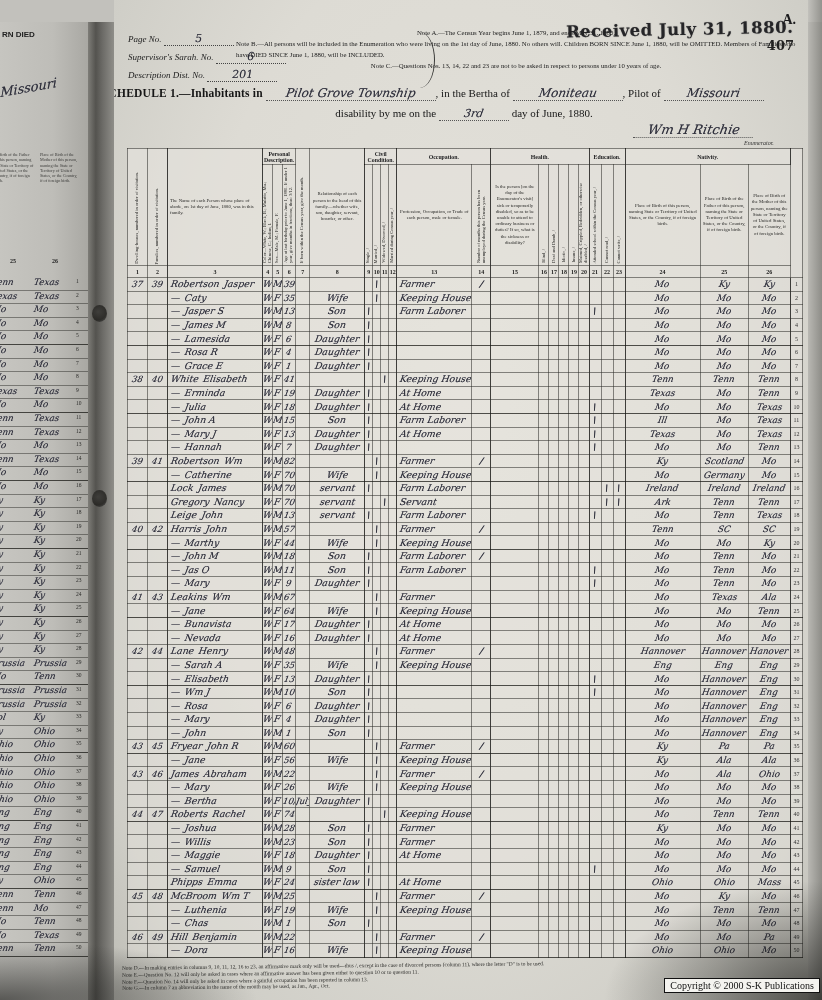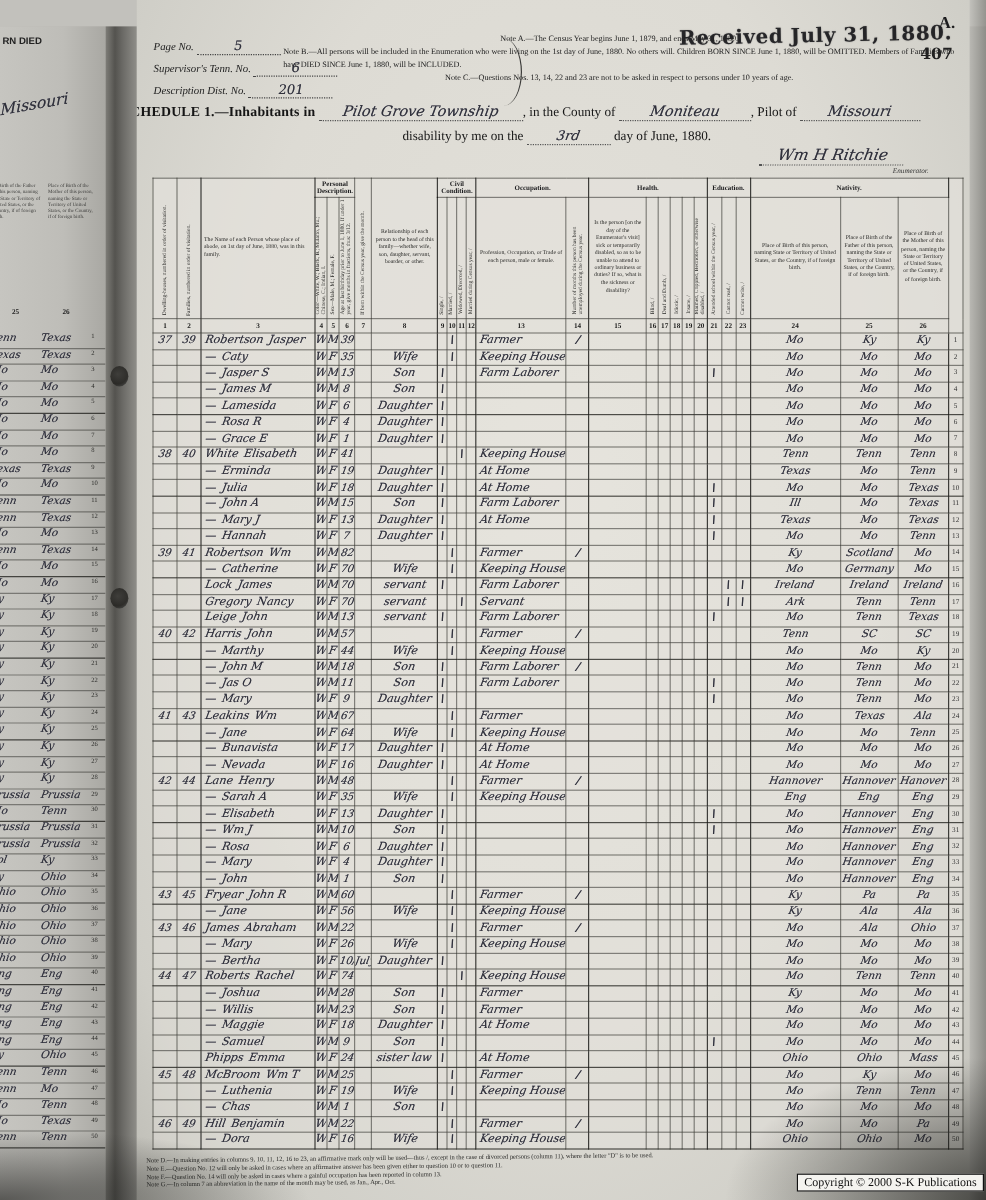"Supervisor's Tenn. No." span { text: Tenn -> Sarah }
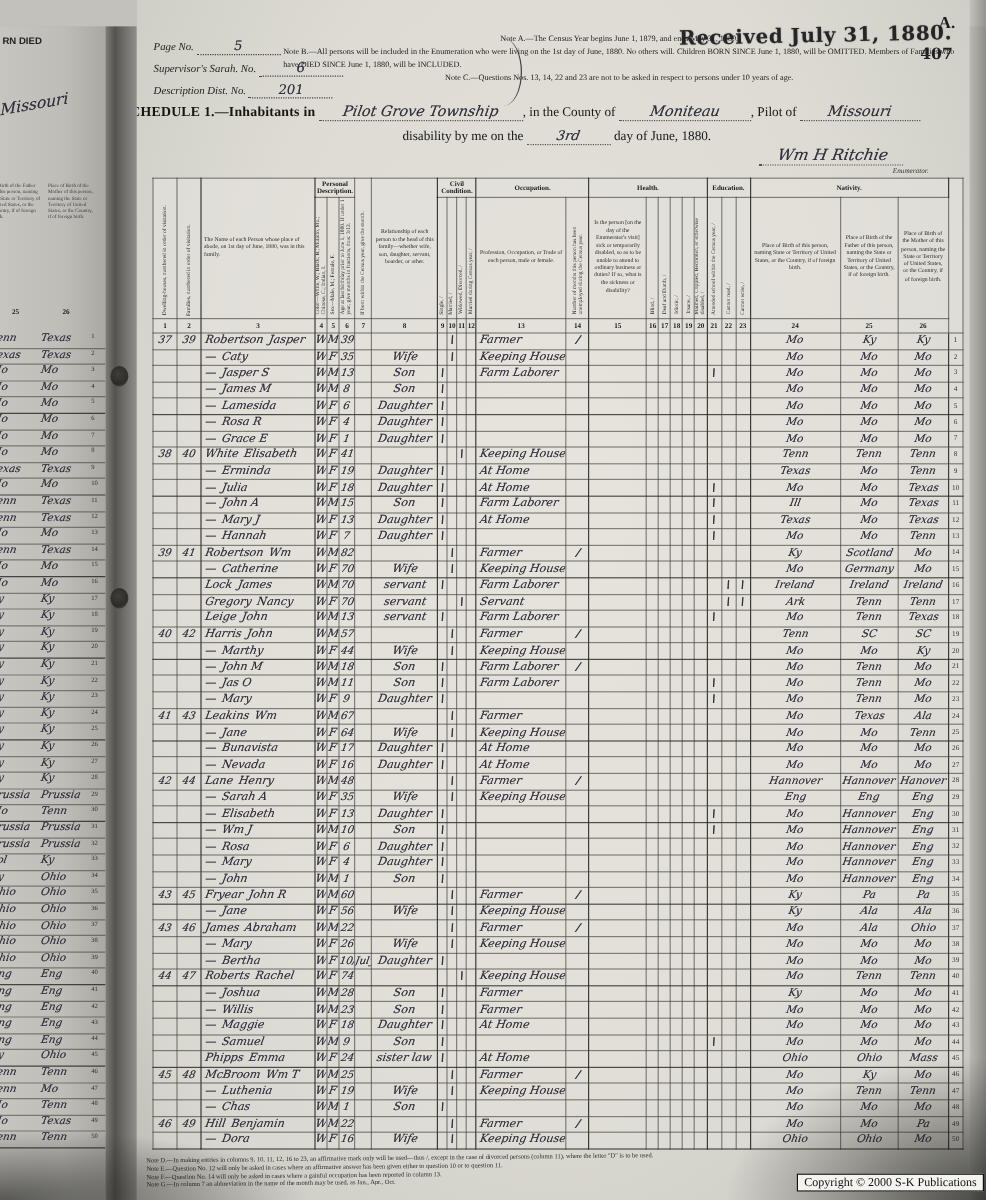", in the County of" span { text: County -> Bertha }
